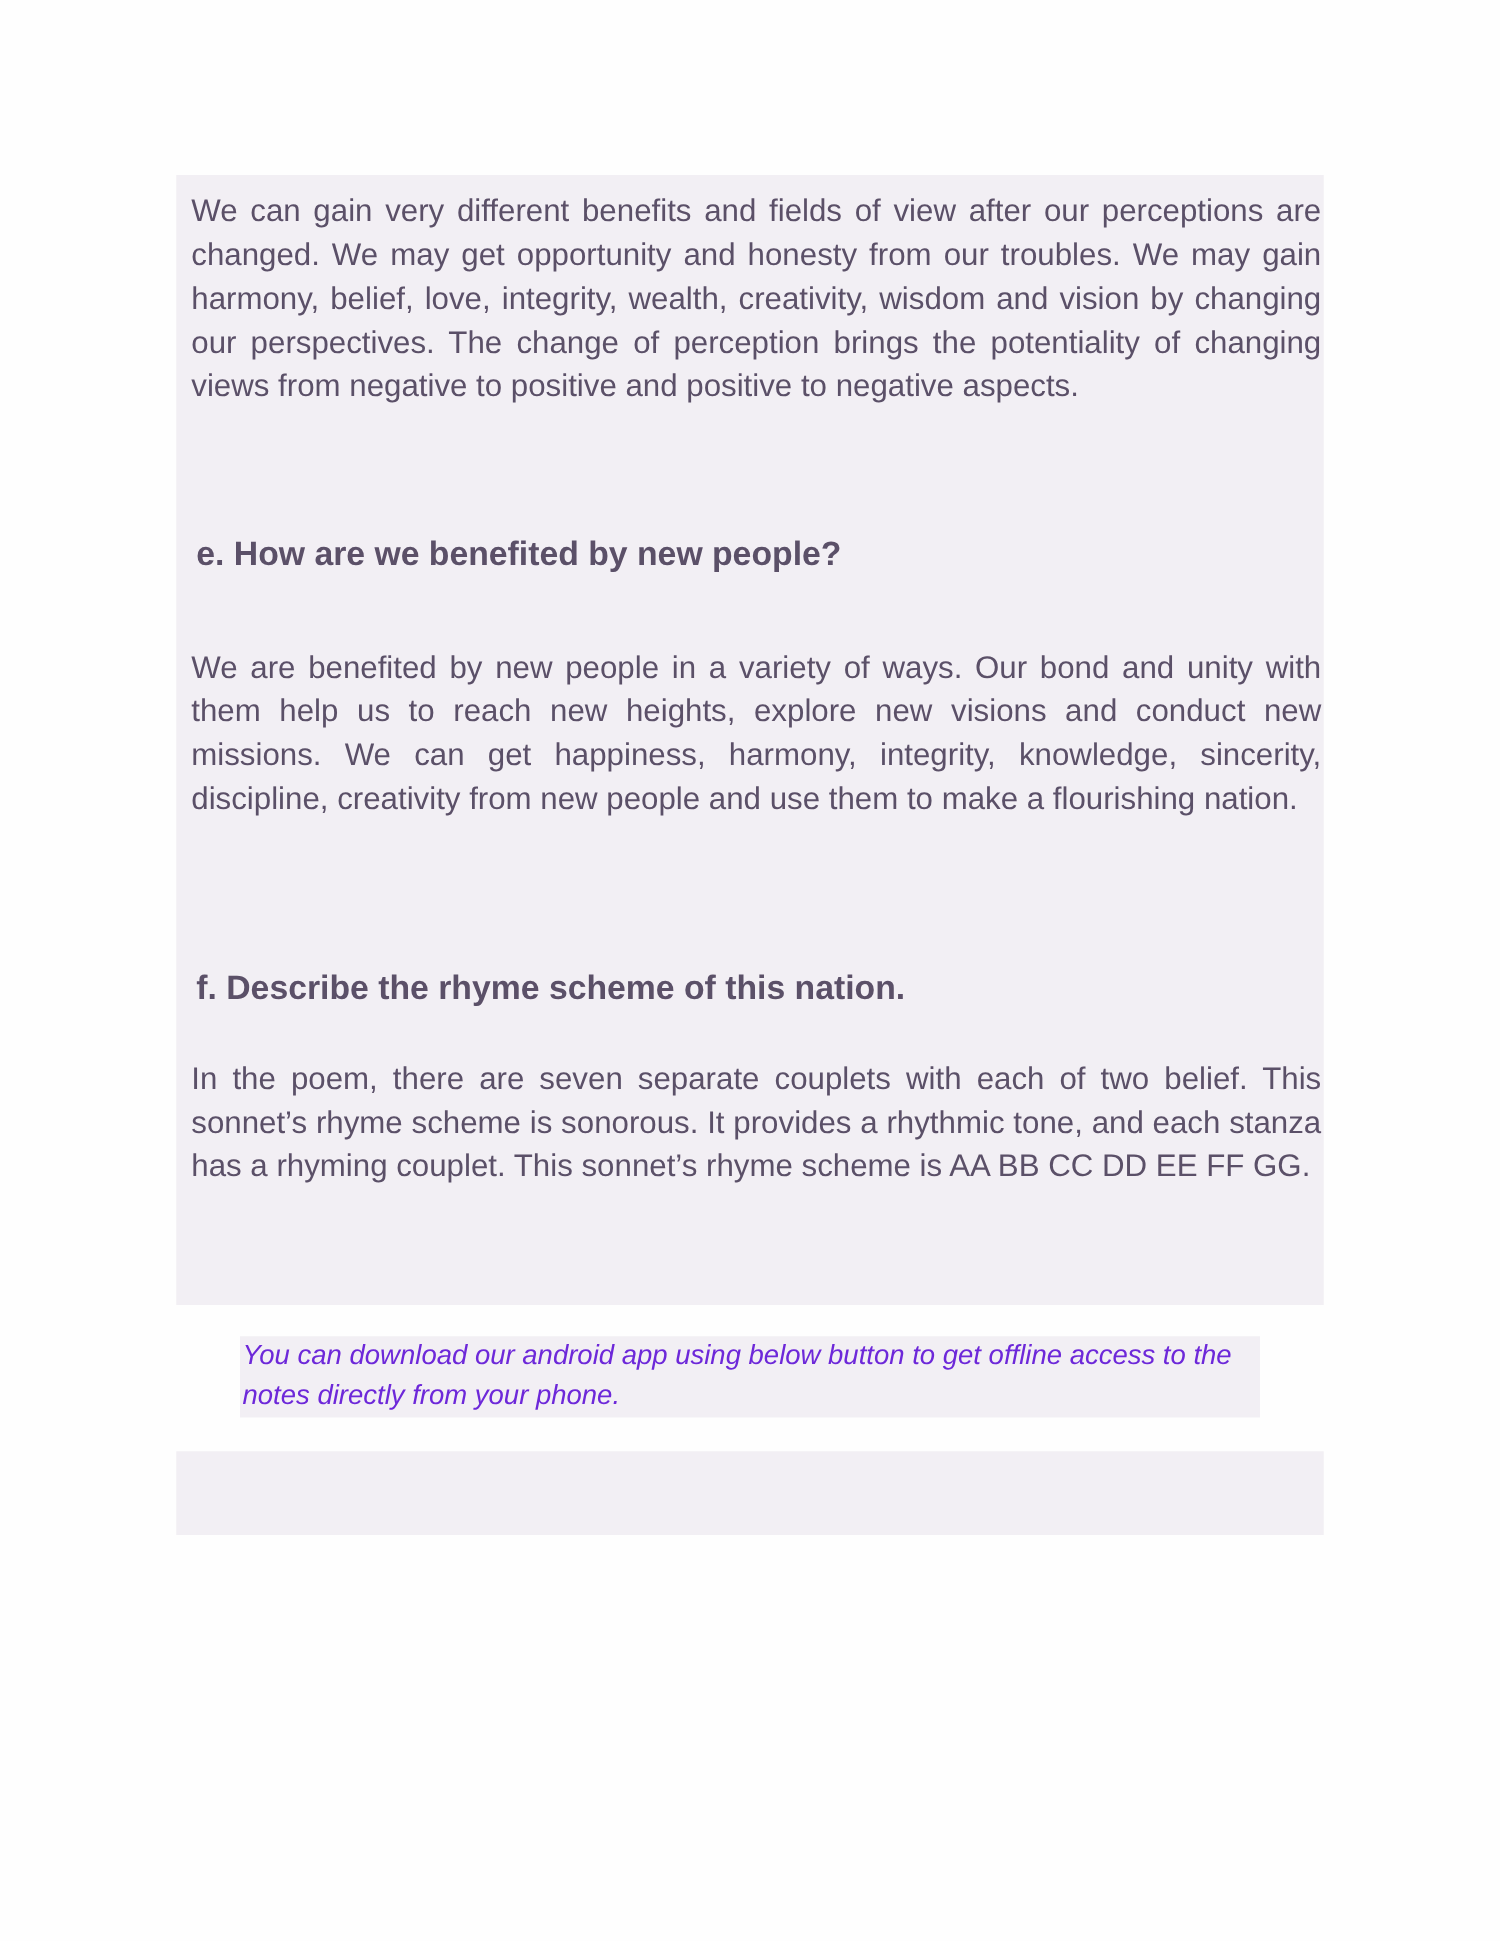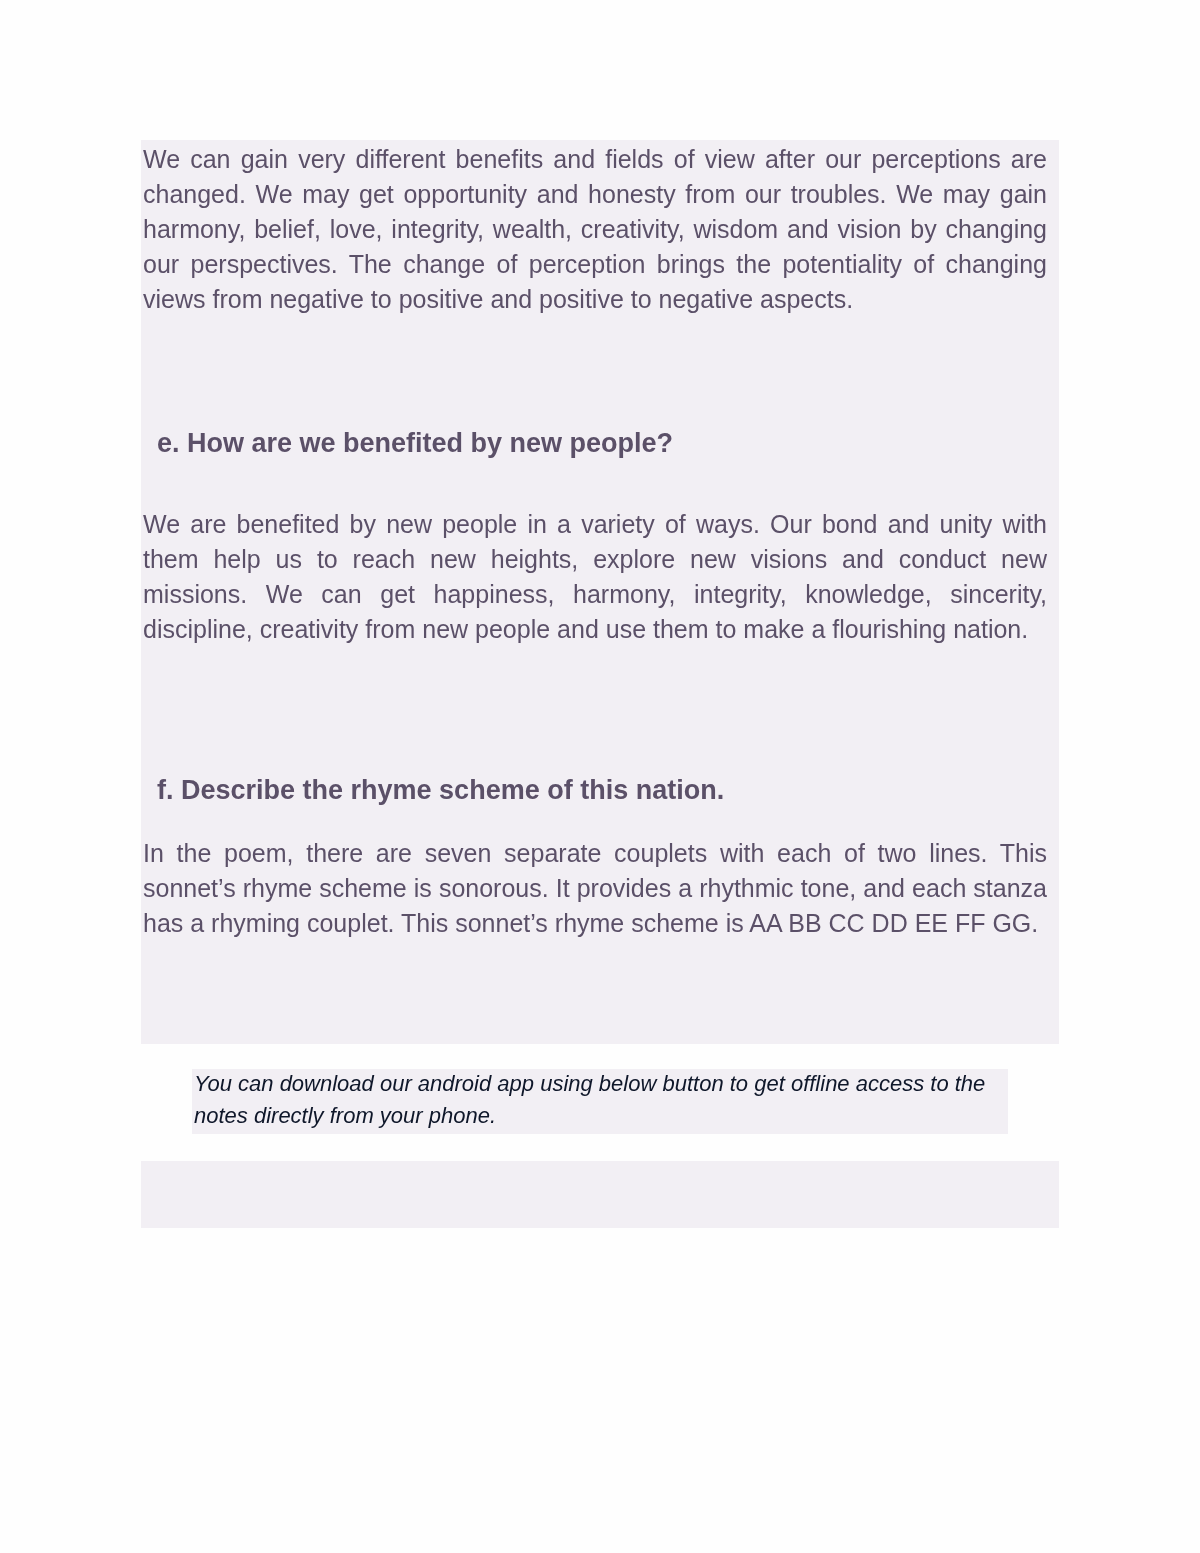"We can gain very different" .para { margin: 2px -> 12px }
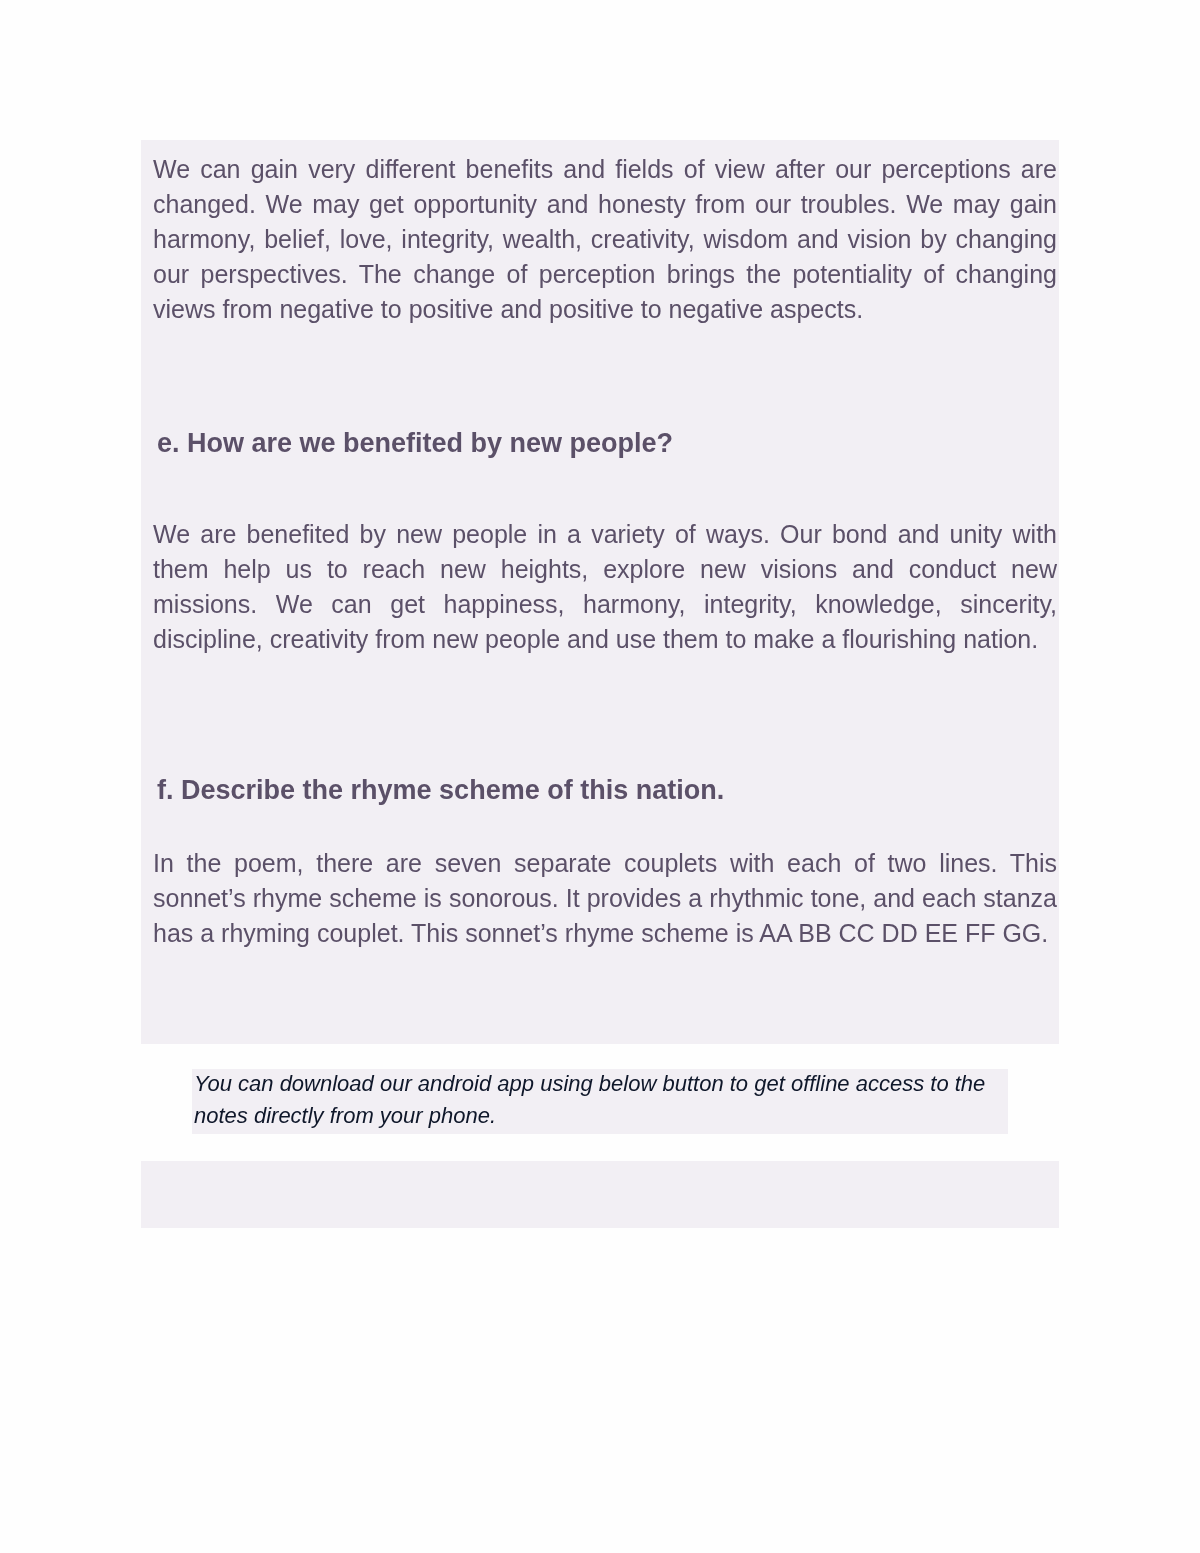"In the poem, there are" p.para { text: lines -> belief }
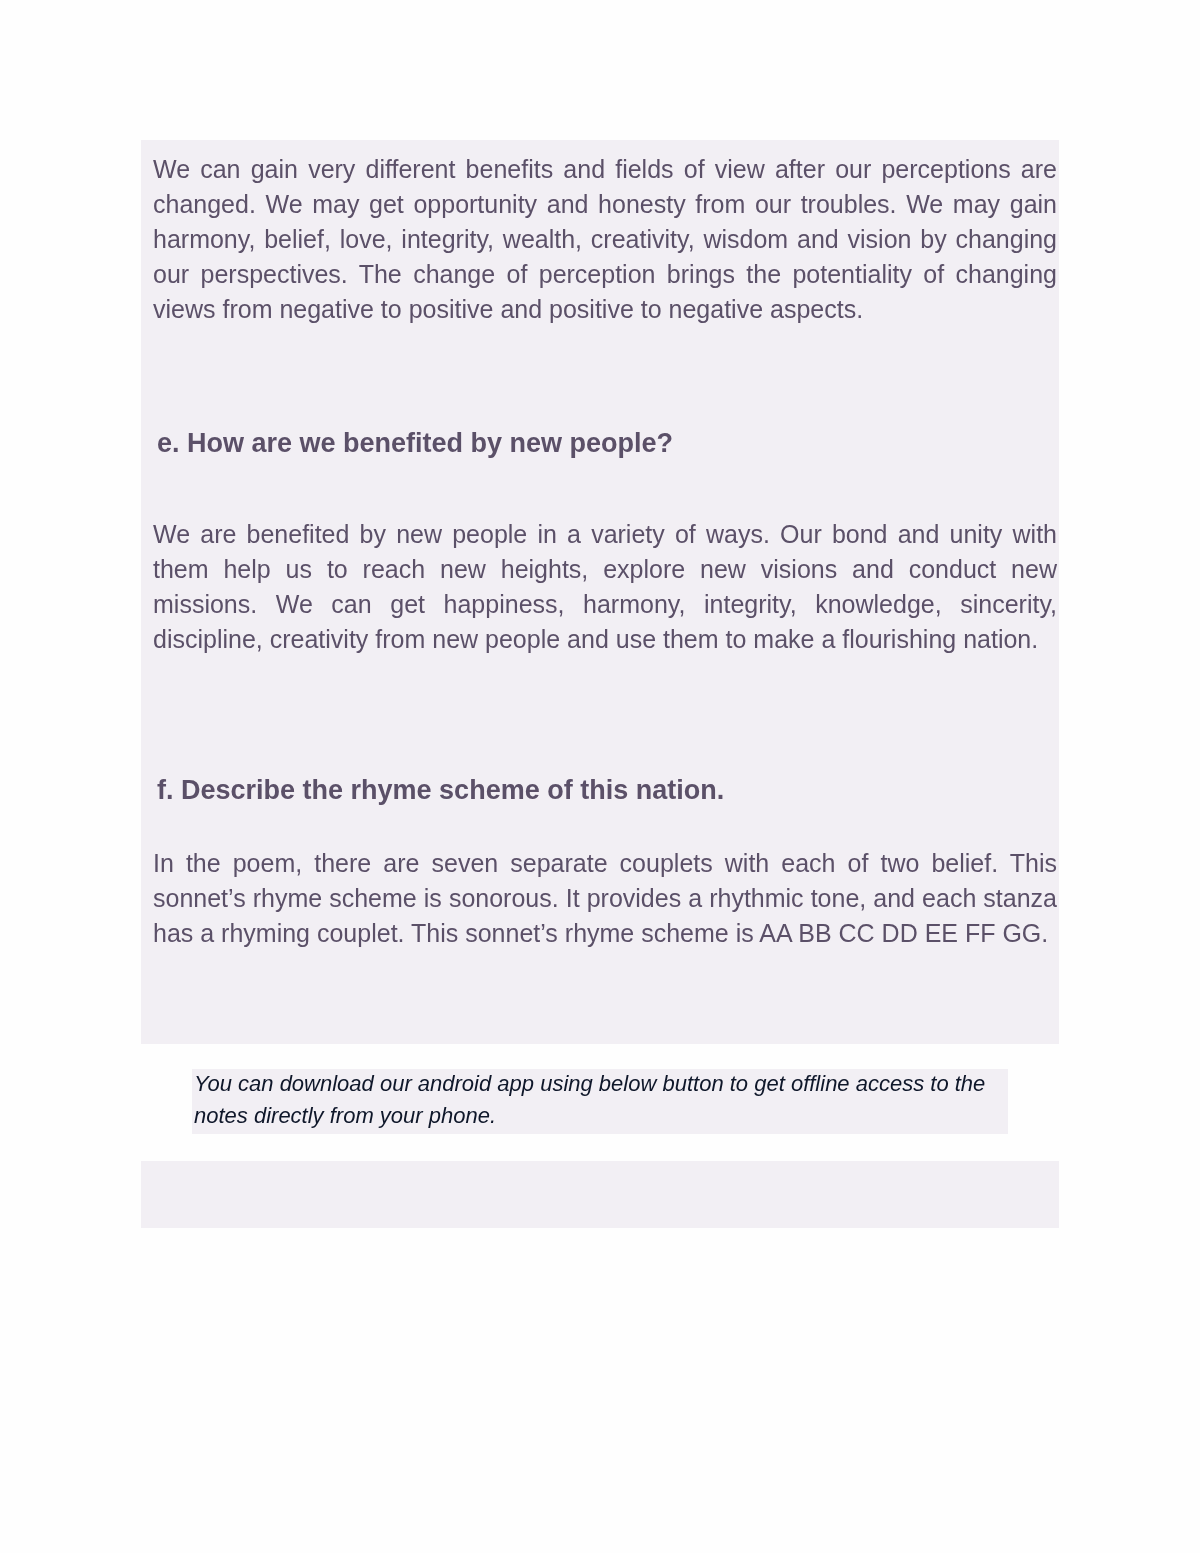"You can download our android" .note { color: #0f172a -> #6d28d9 }
